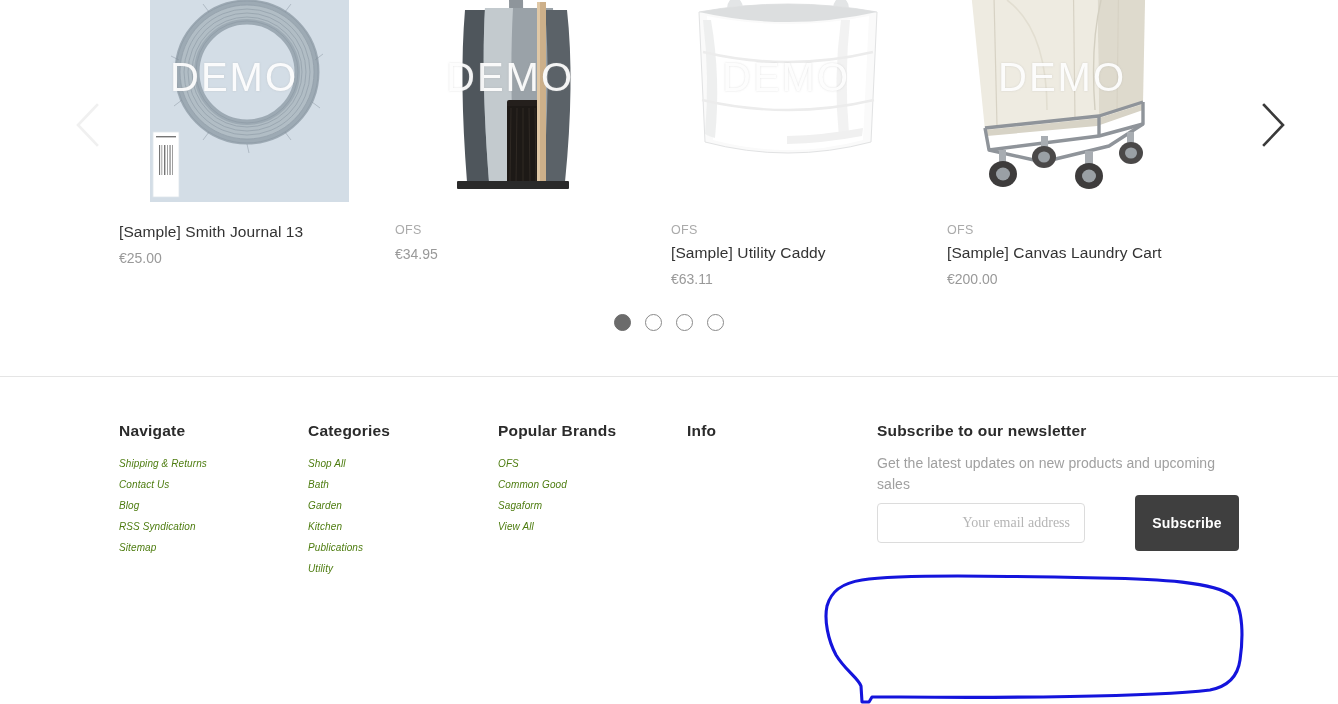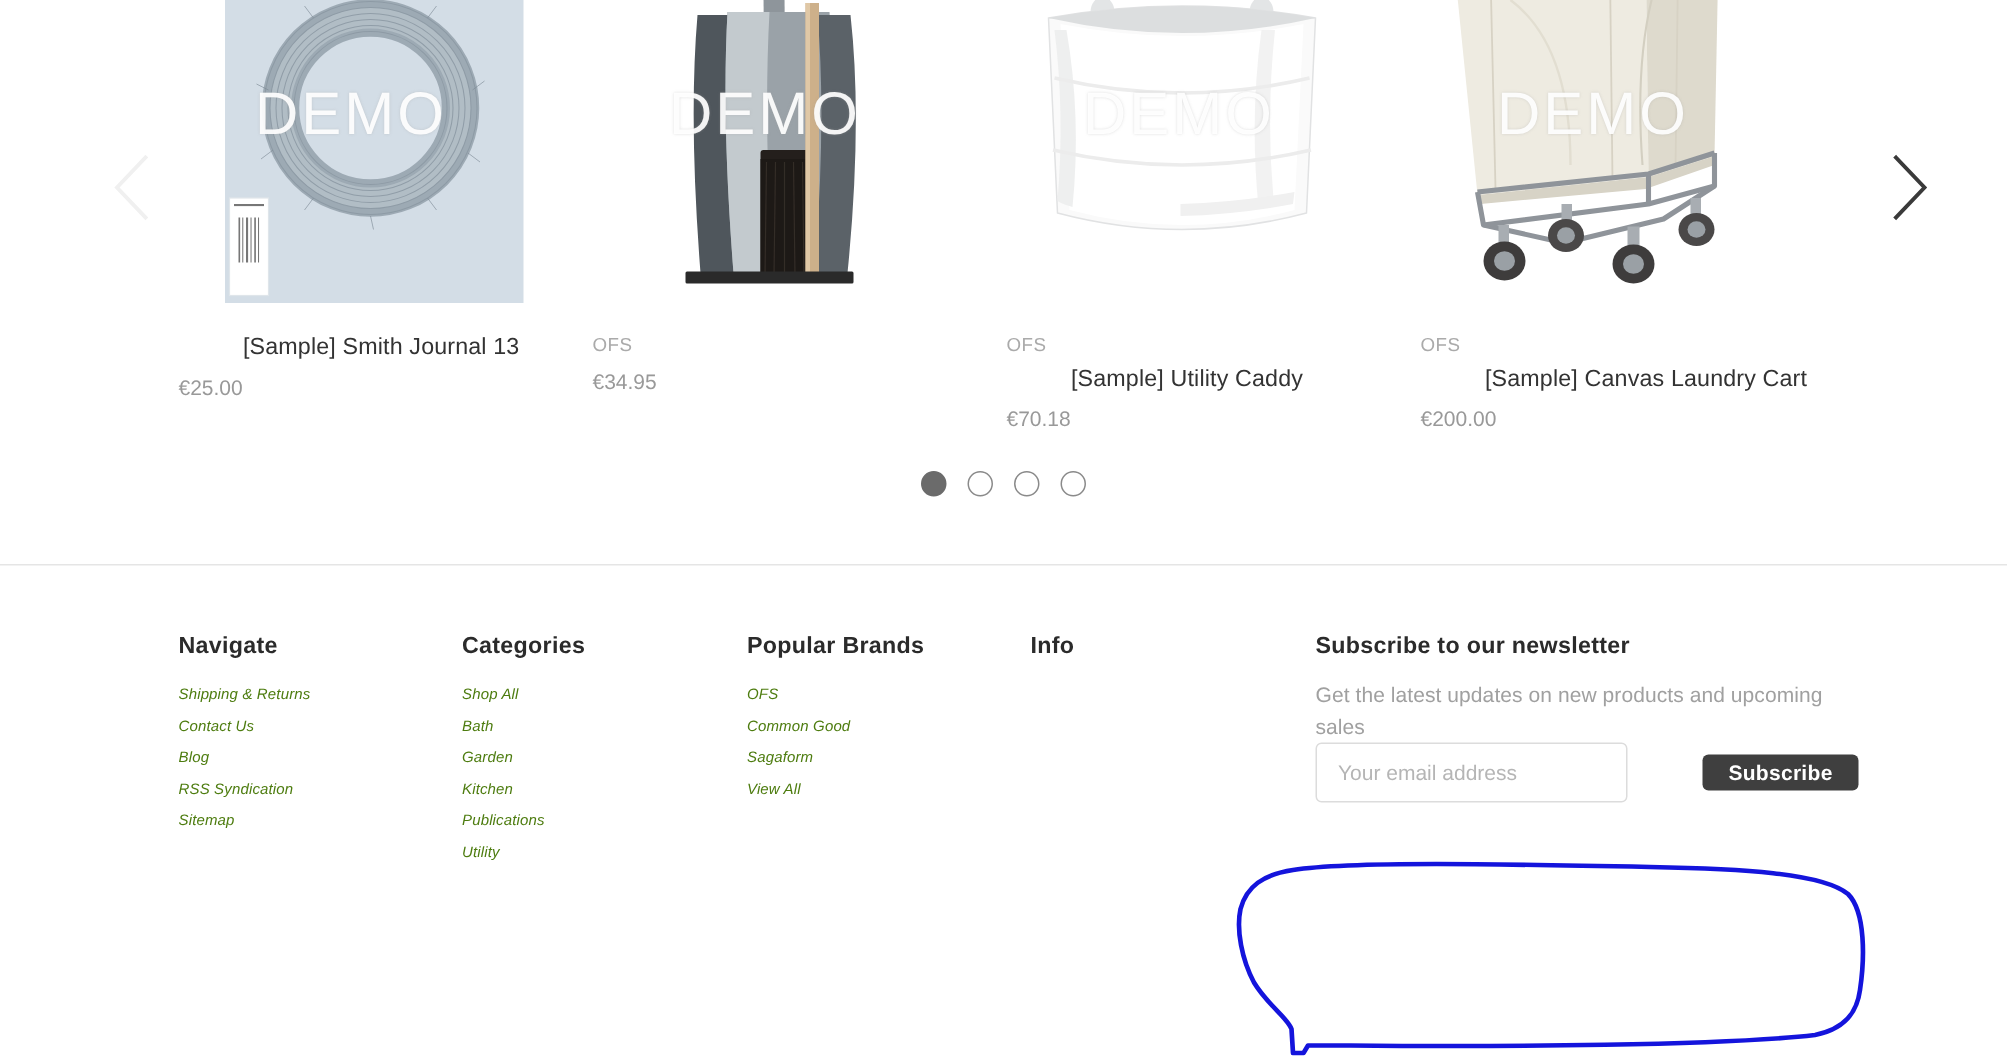"[Sample] Smith Journal 13" .pname { margin-left: 43px -> none }
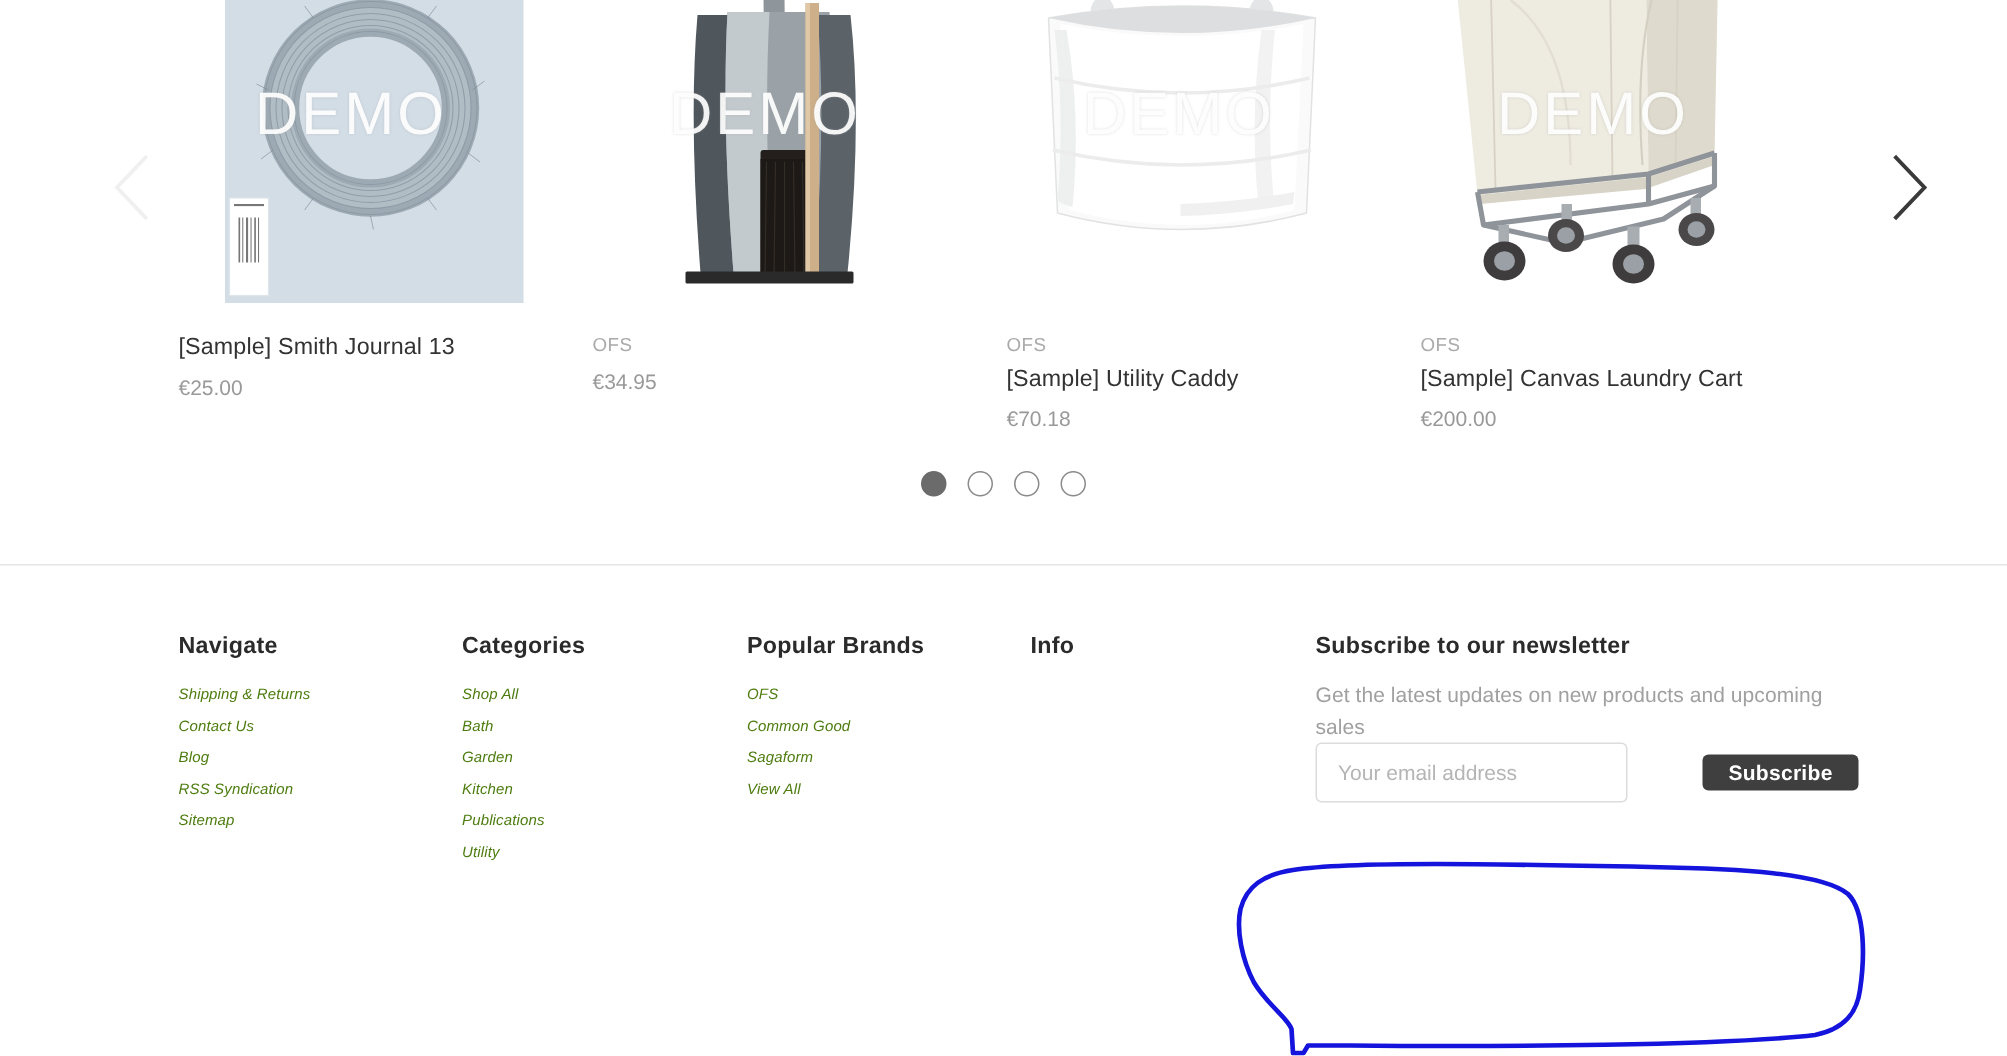"€70.18" div.price { text: €70.18 -> €63.11 }
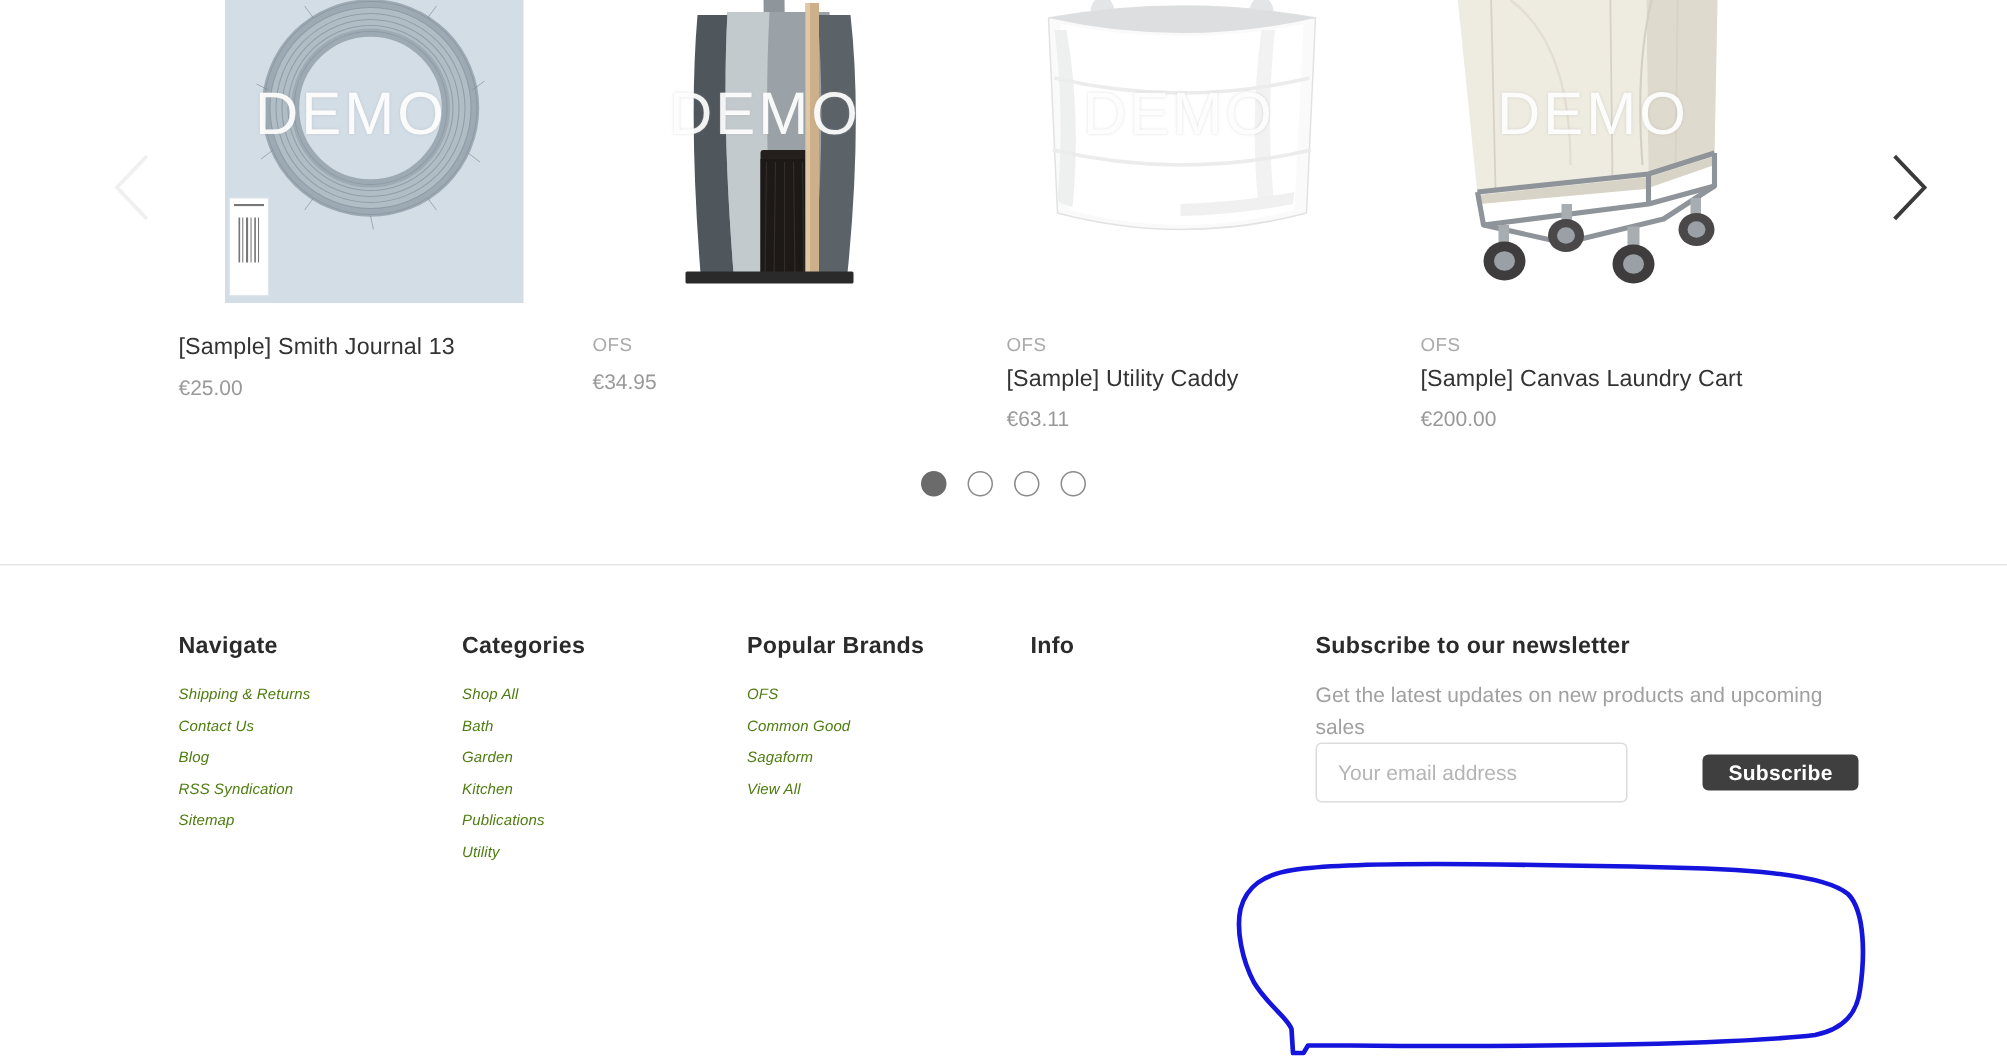"Your email address" .email-input { font-family: Liberation Sans, sans-serif -> Liberation Serif, serif; text-align: none -> right }
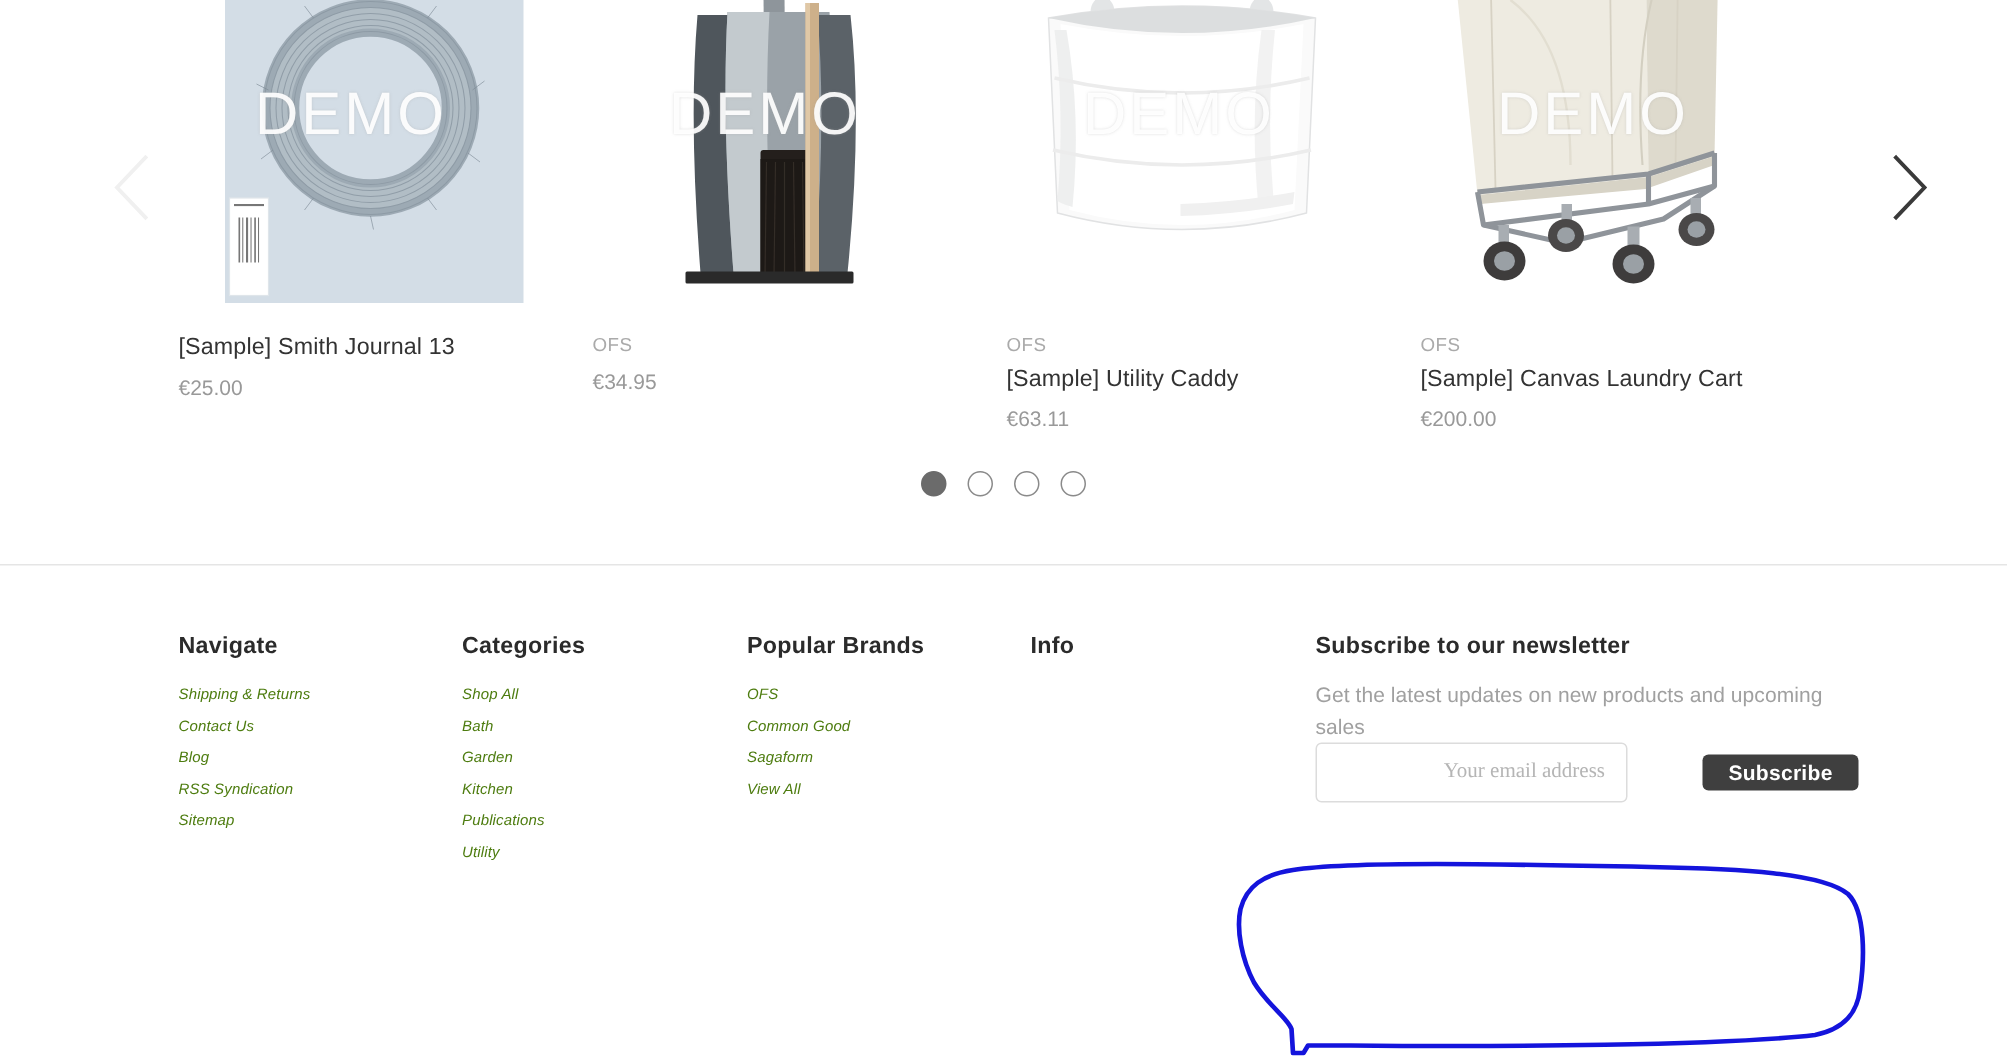"Subscribe" .subscribe-btn { height: 24px -> 56px }
